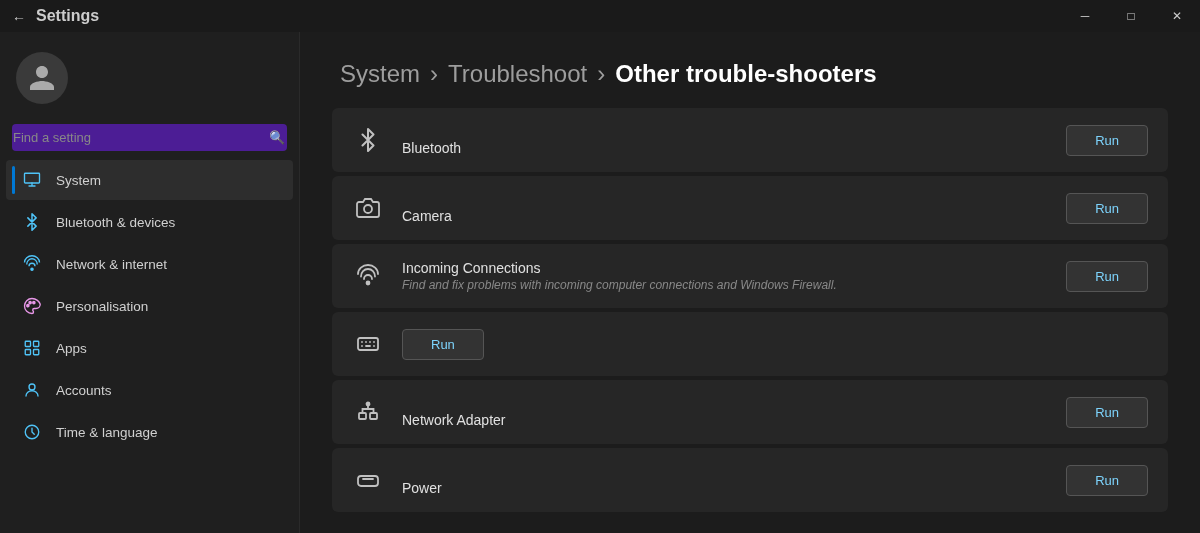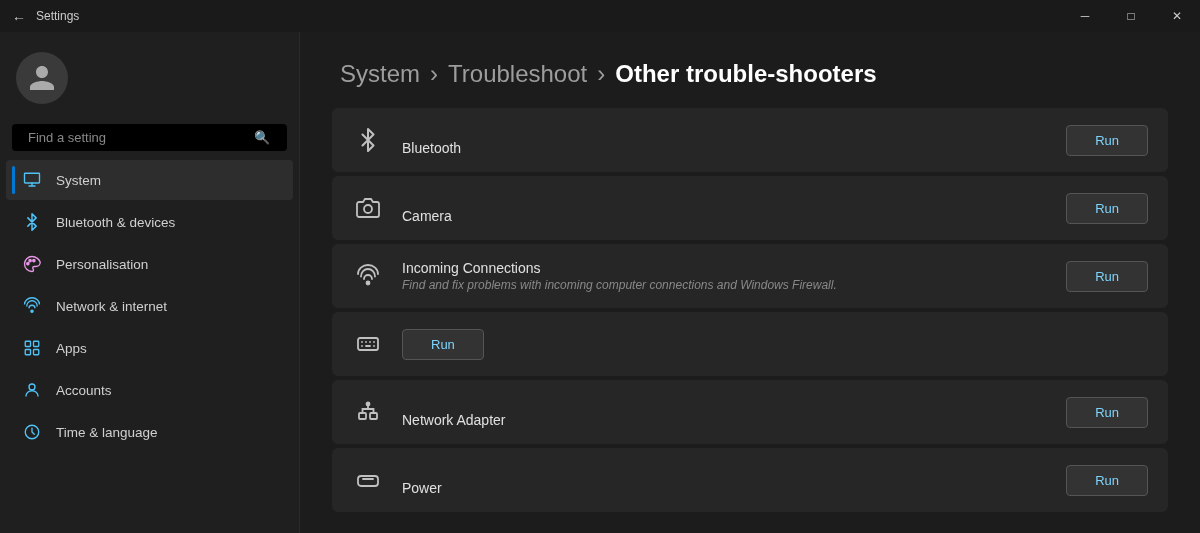"Settings" .titlebar-title { font-size: 12px -> 16px; font-weight: none -> bold }
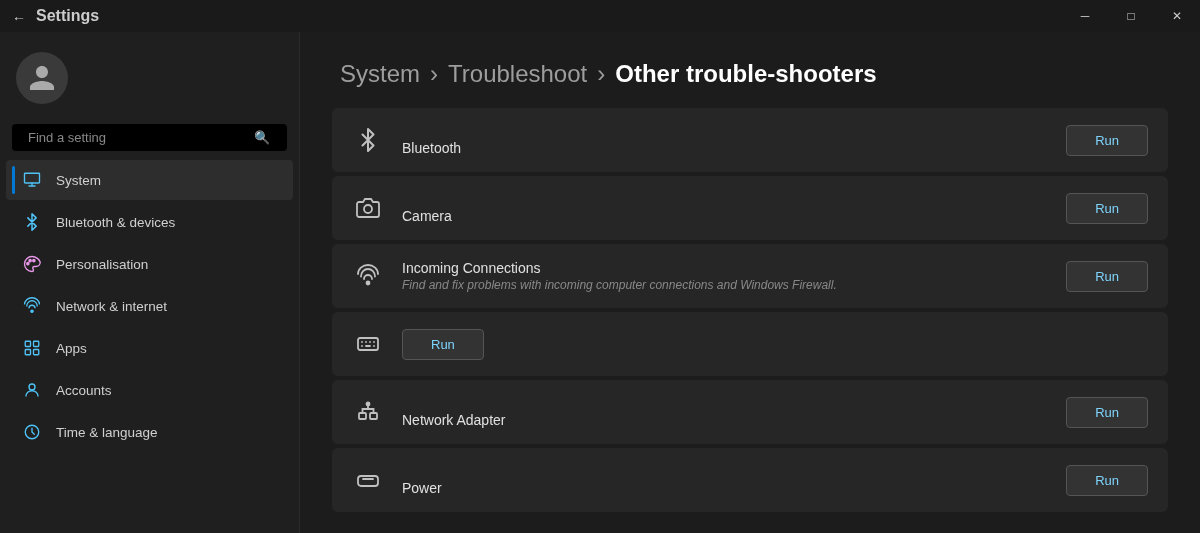"Find a setting" .search-bar { background: #000000 -> #4c1d95; padding: 6px 16px -> 6px 1px }
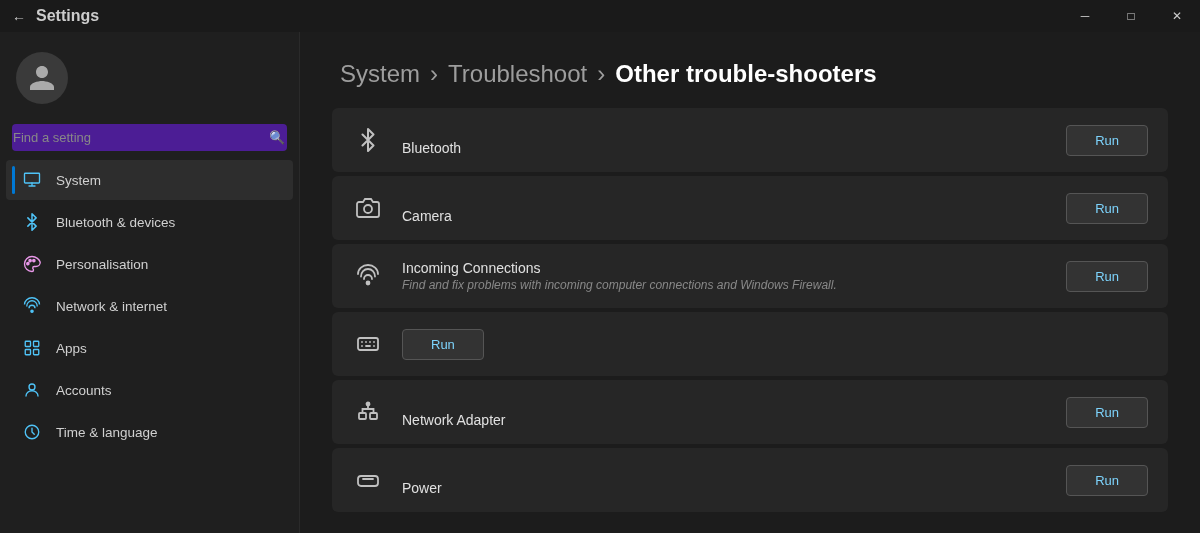"Personalisation" div.nav-item { order: before "Network & internet" -> after "Network & internet" }
